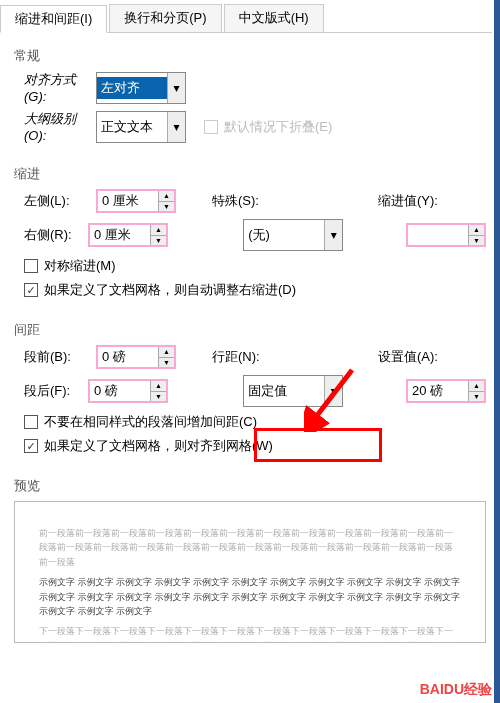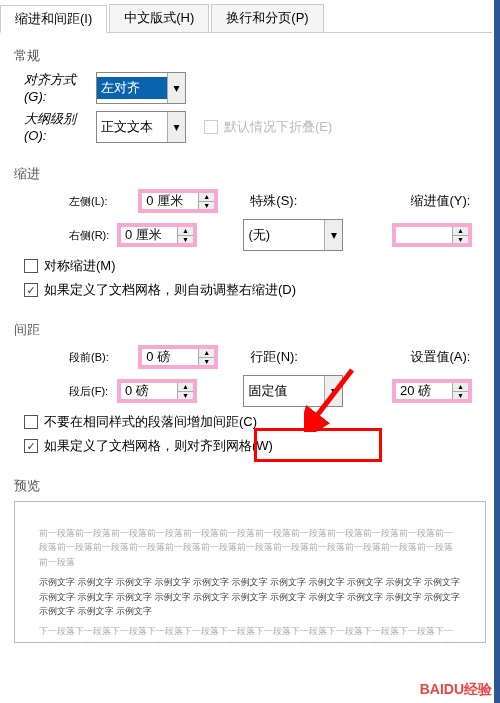"中文版式(H)" div.tab { order: before "换行和分页(P)" -> after "换行和分页(P)" }
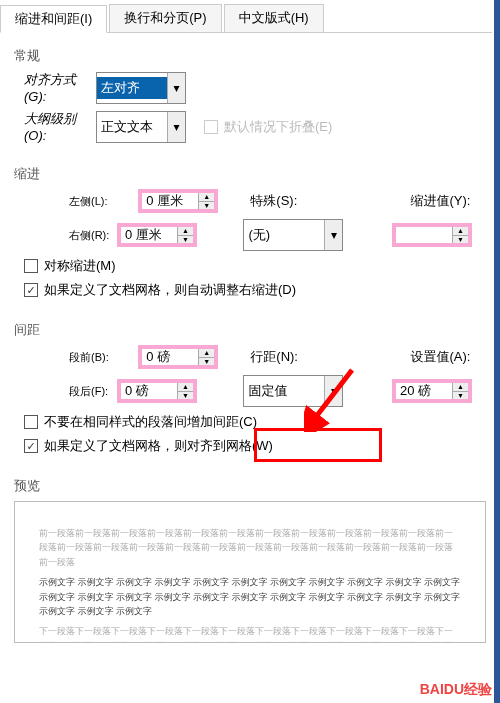"常规" .section { padding: 6px 28px 2px 14px -> 6px 14px 2px 14px }
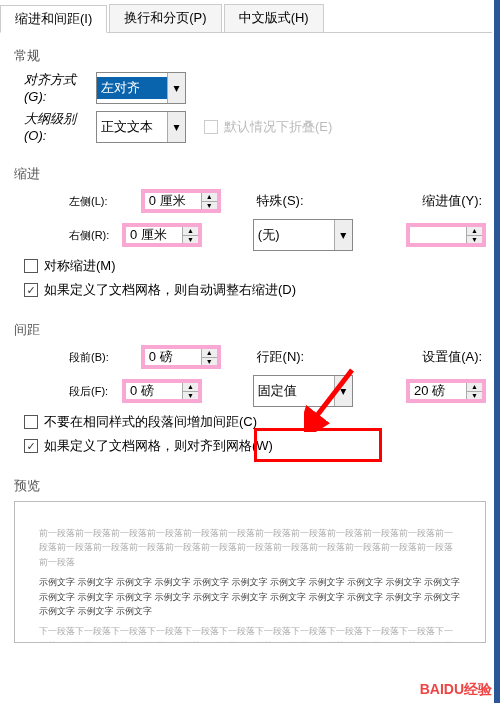"左侧(L):" .grid3 .c1 { font-size: 11px -> 13px; margin-left: 45px -> none }
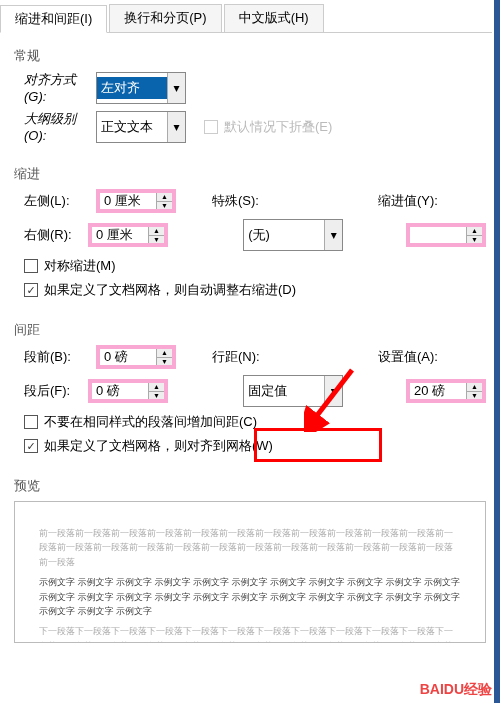"0 厘米" .spin { border: 4px solid #f9a8d4 -> 2px solid #f9a8d4 }
